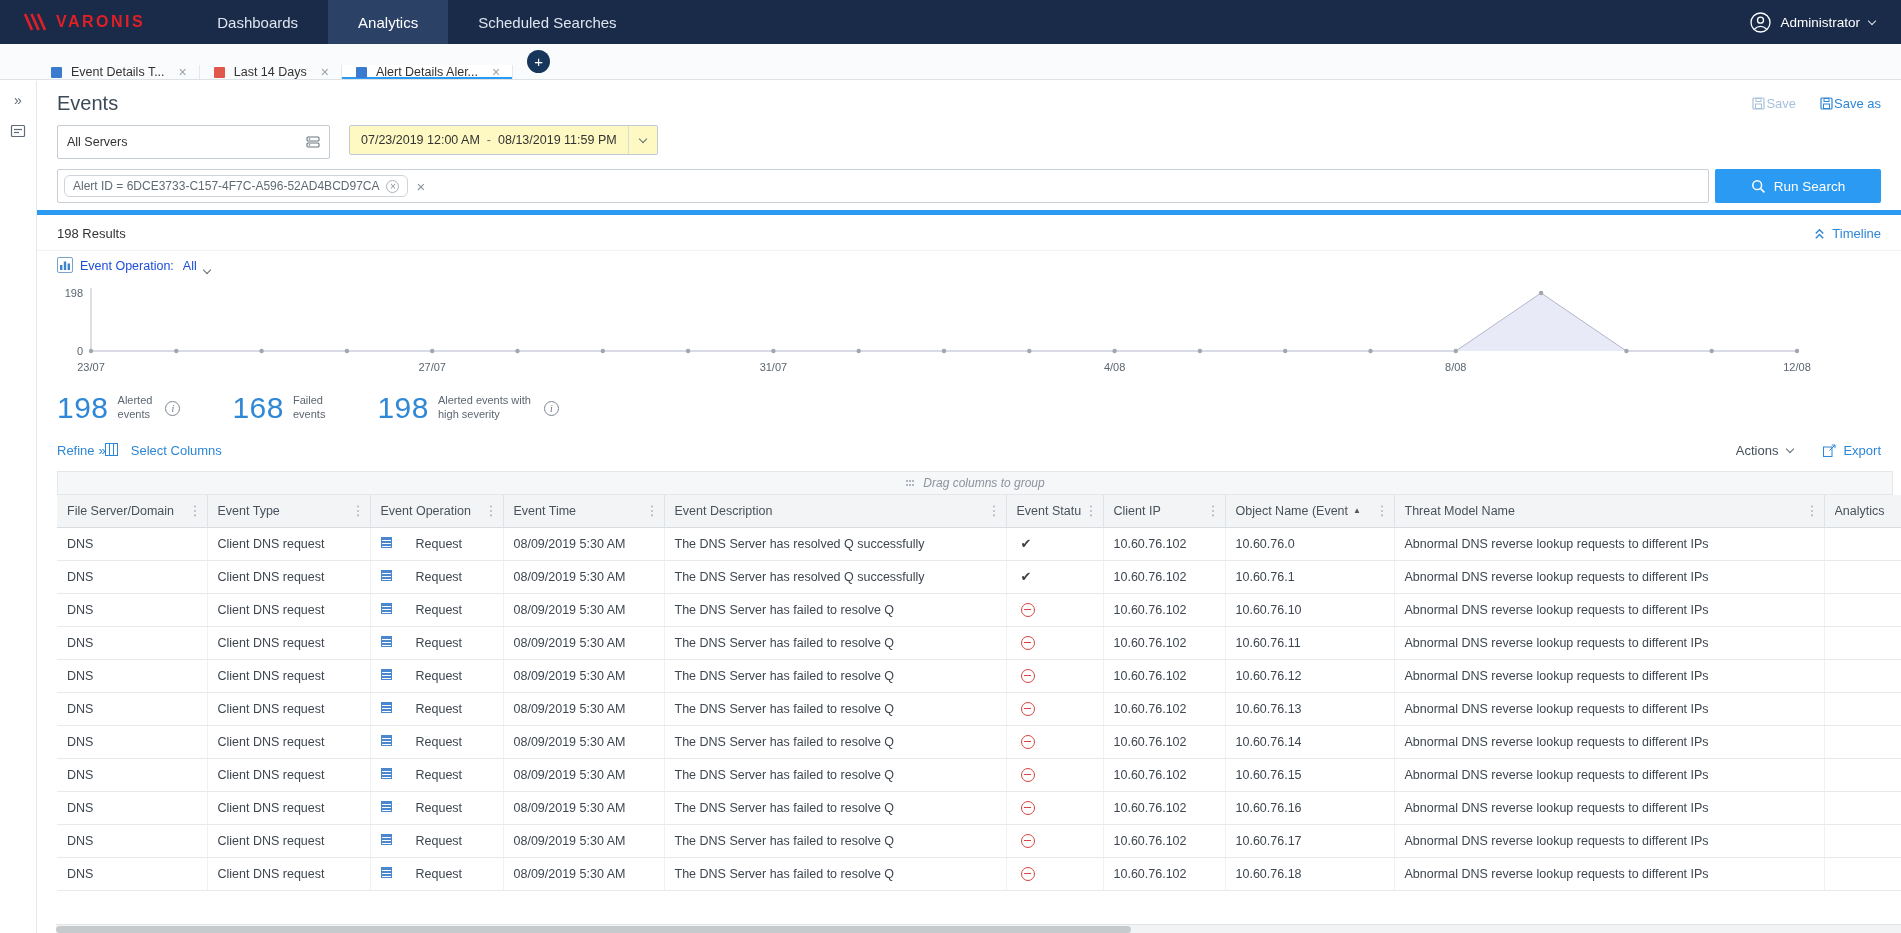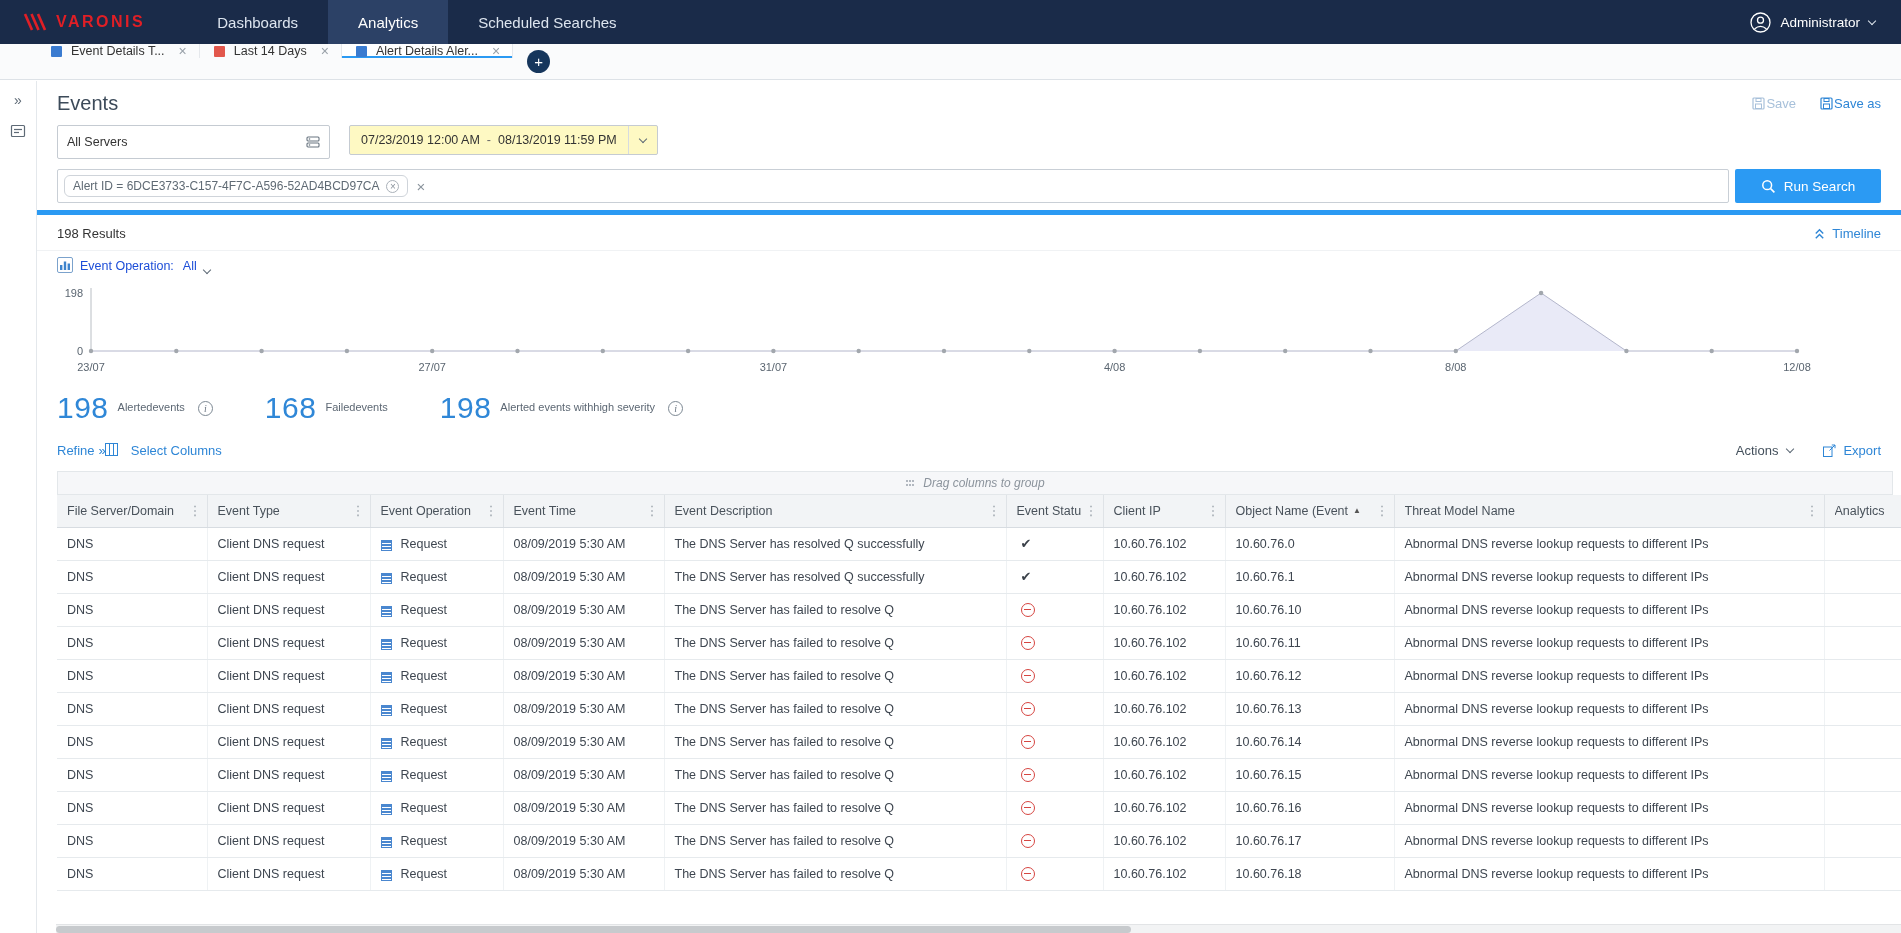"Event Details T..." #tabs { align-items: flex-start -> flex-end }
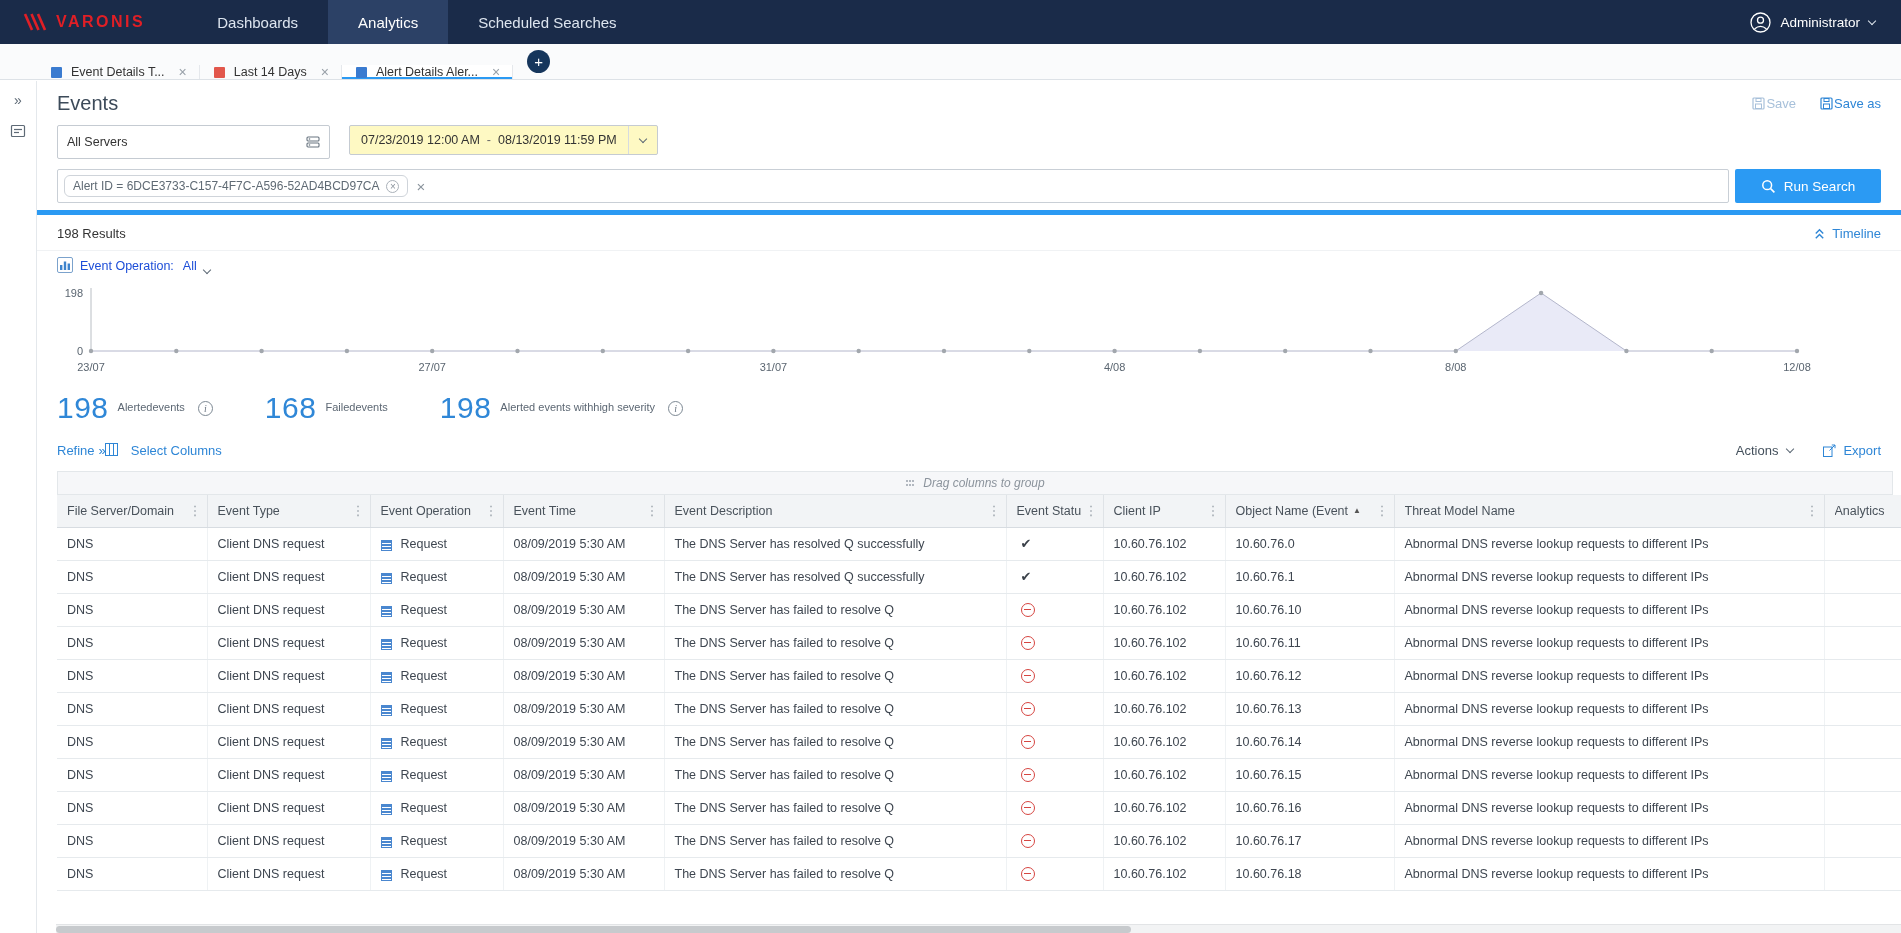"Run Search" .run-search { width: 146px -> 166px }
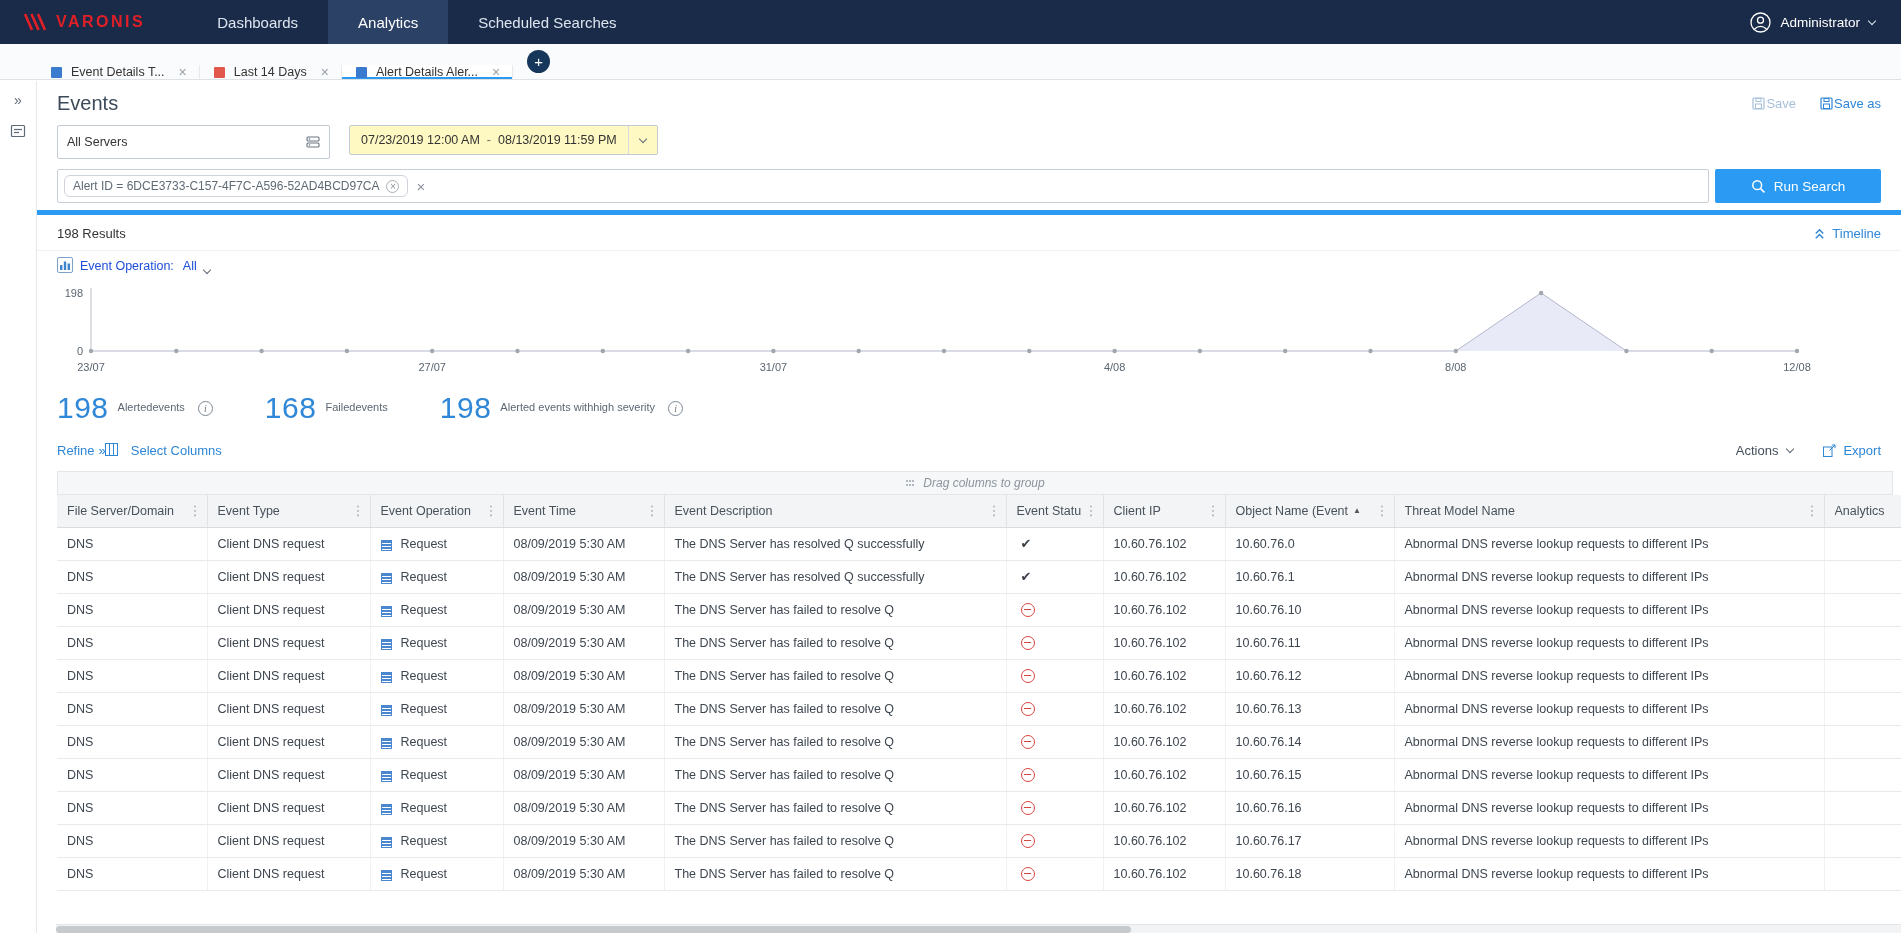"Alerted" .stat-label { flex-direction: none -> column }
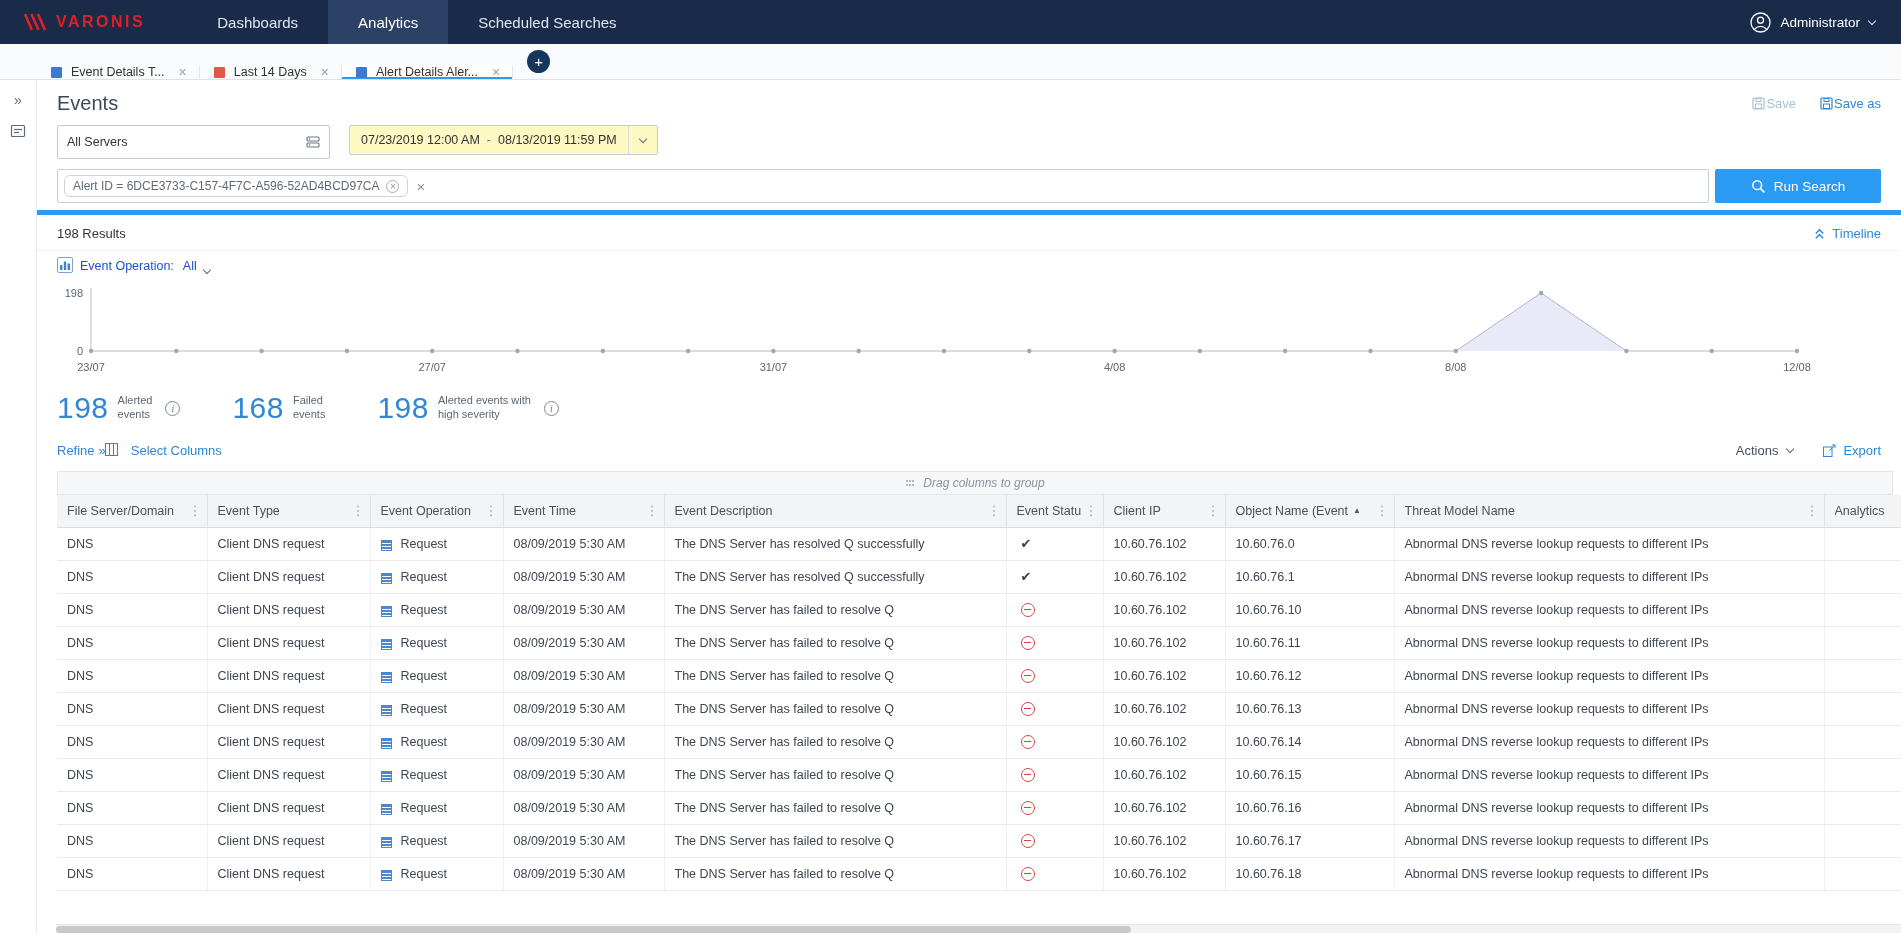"Request" .op-cell { align-items: flex-end -> flex-start; gap: 9px -> 24px }
